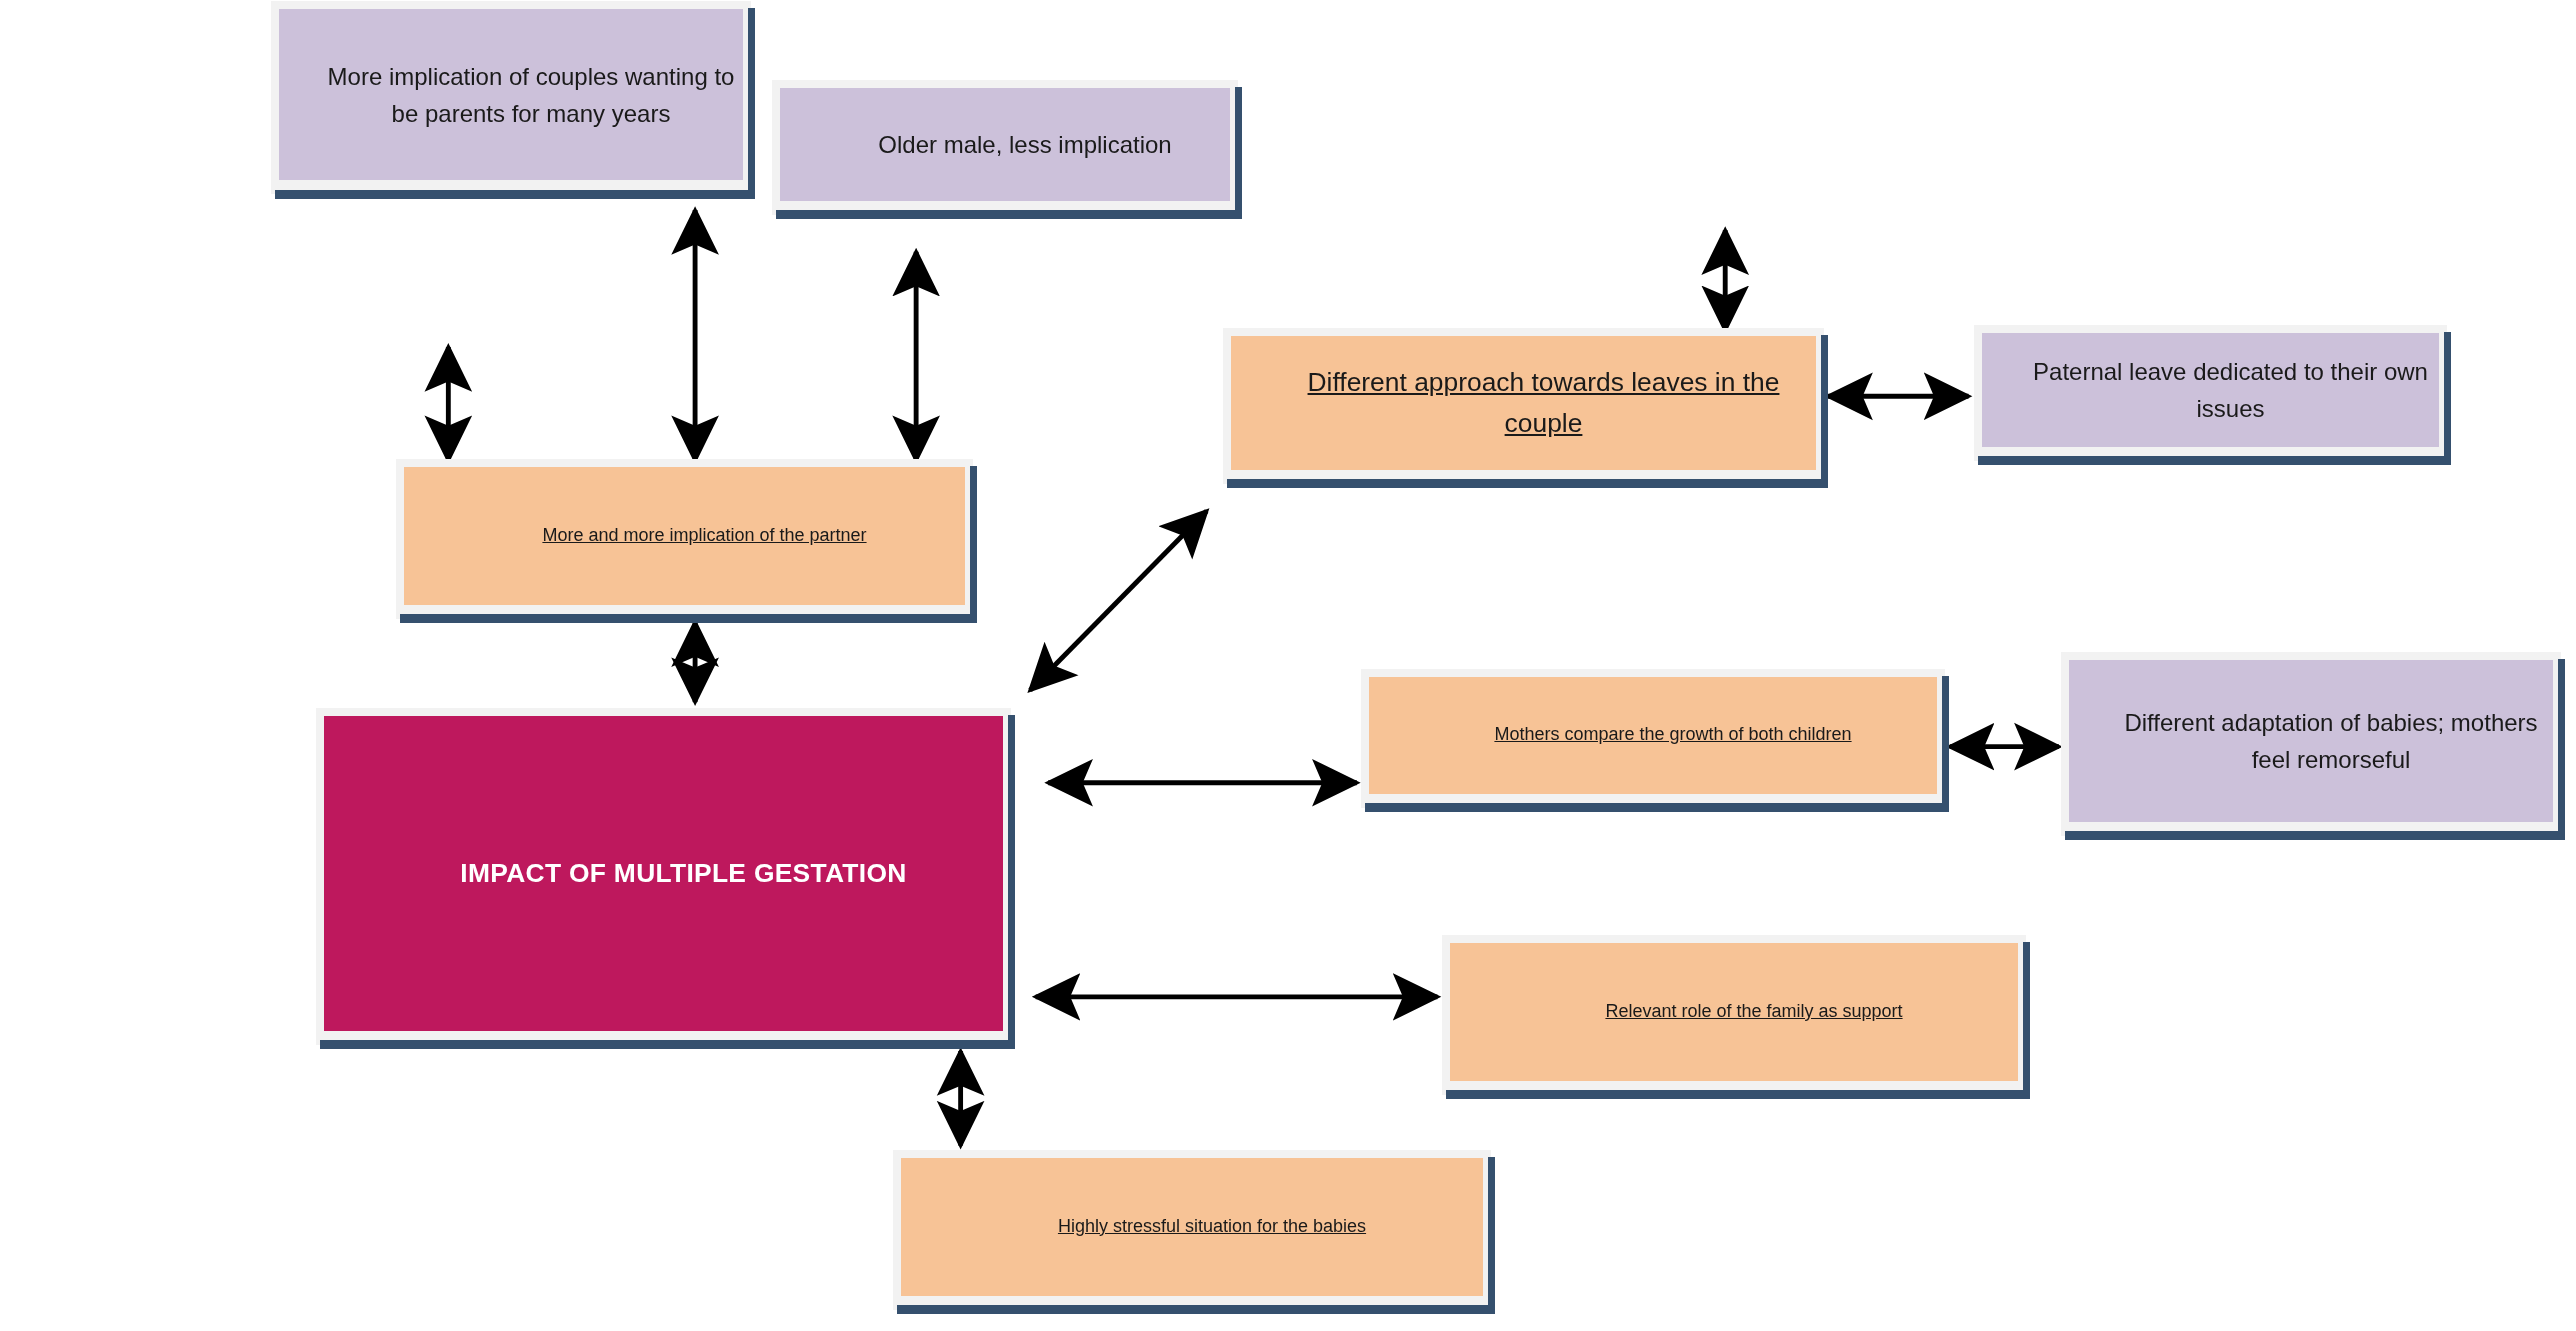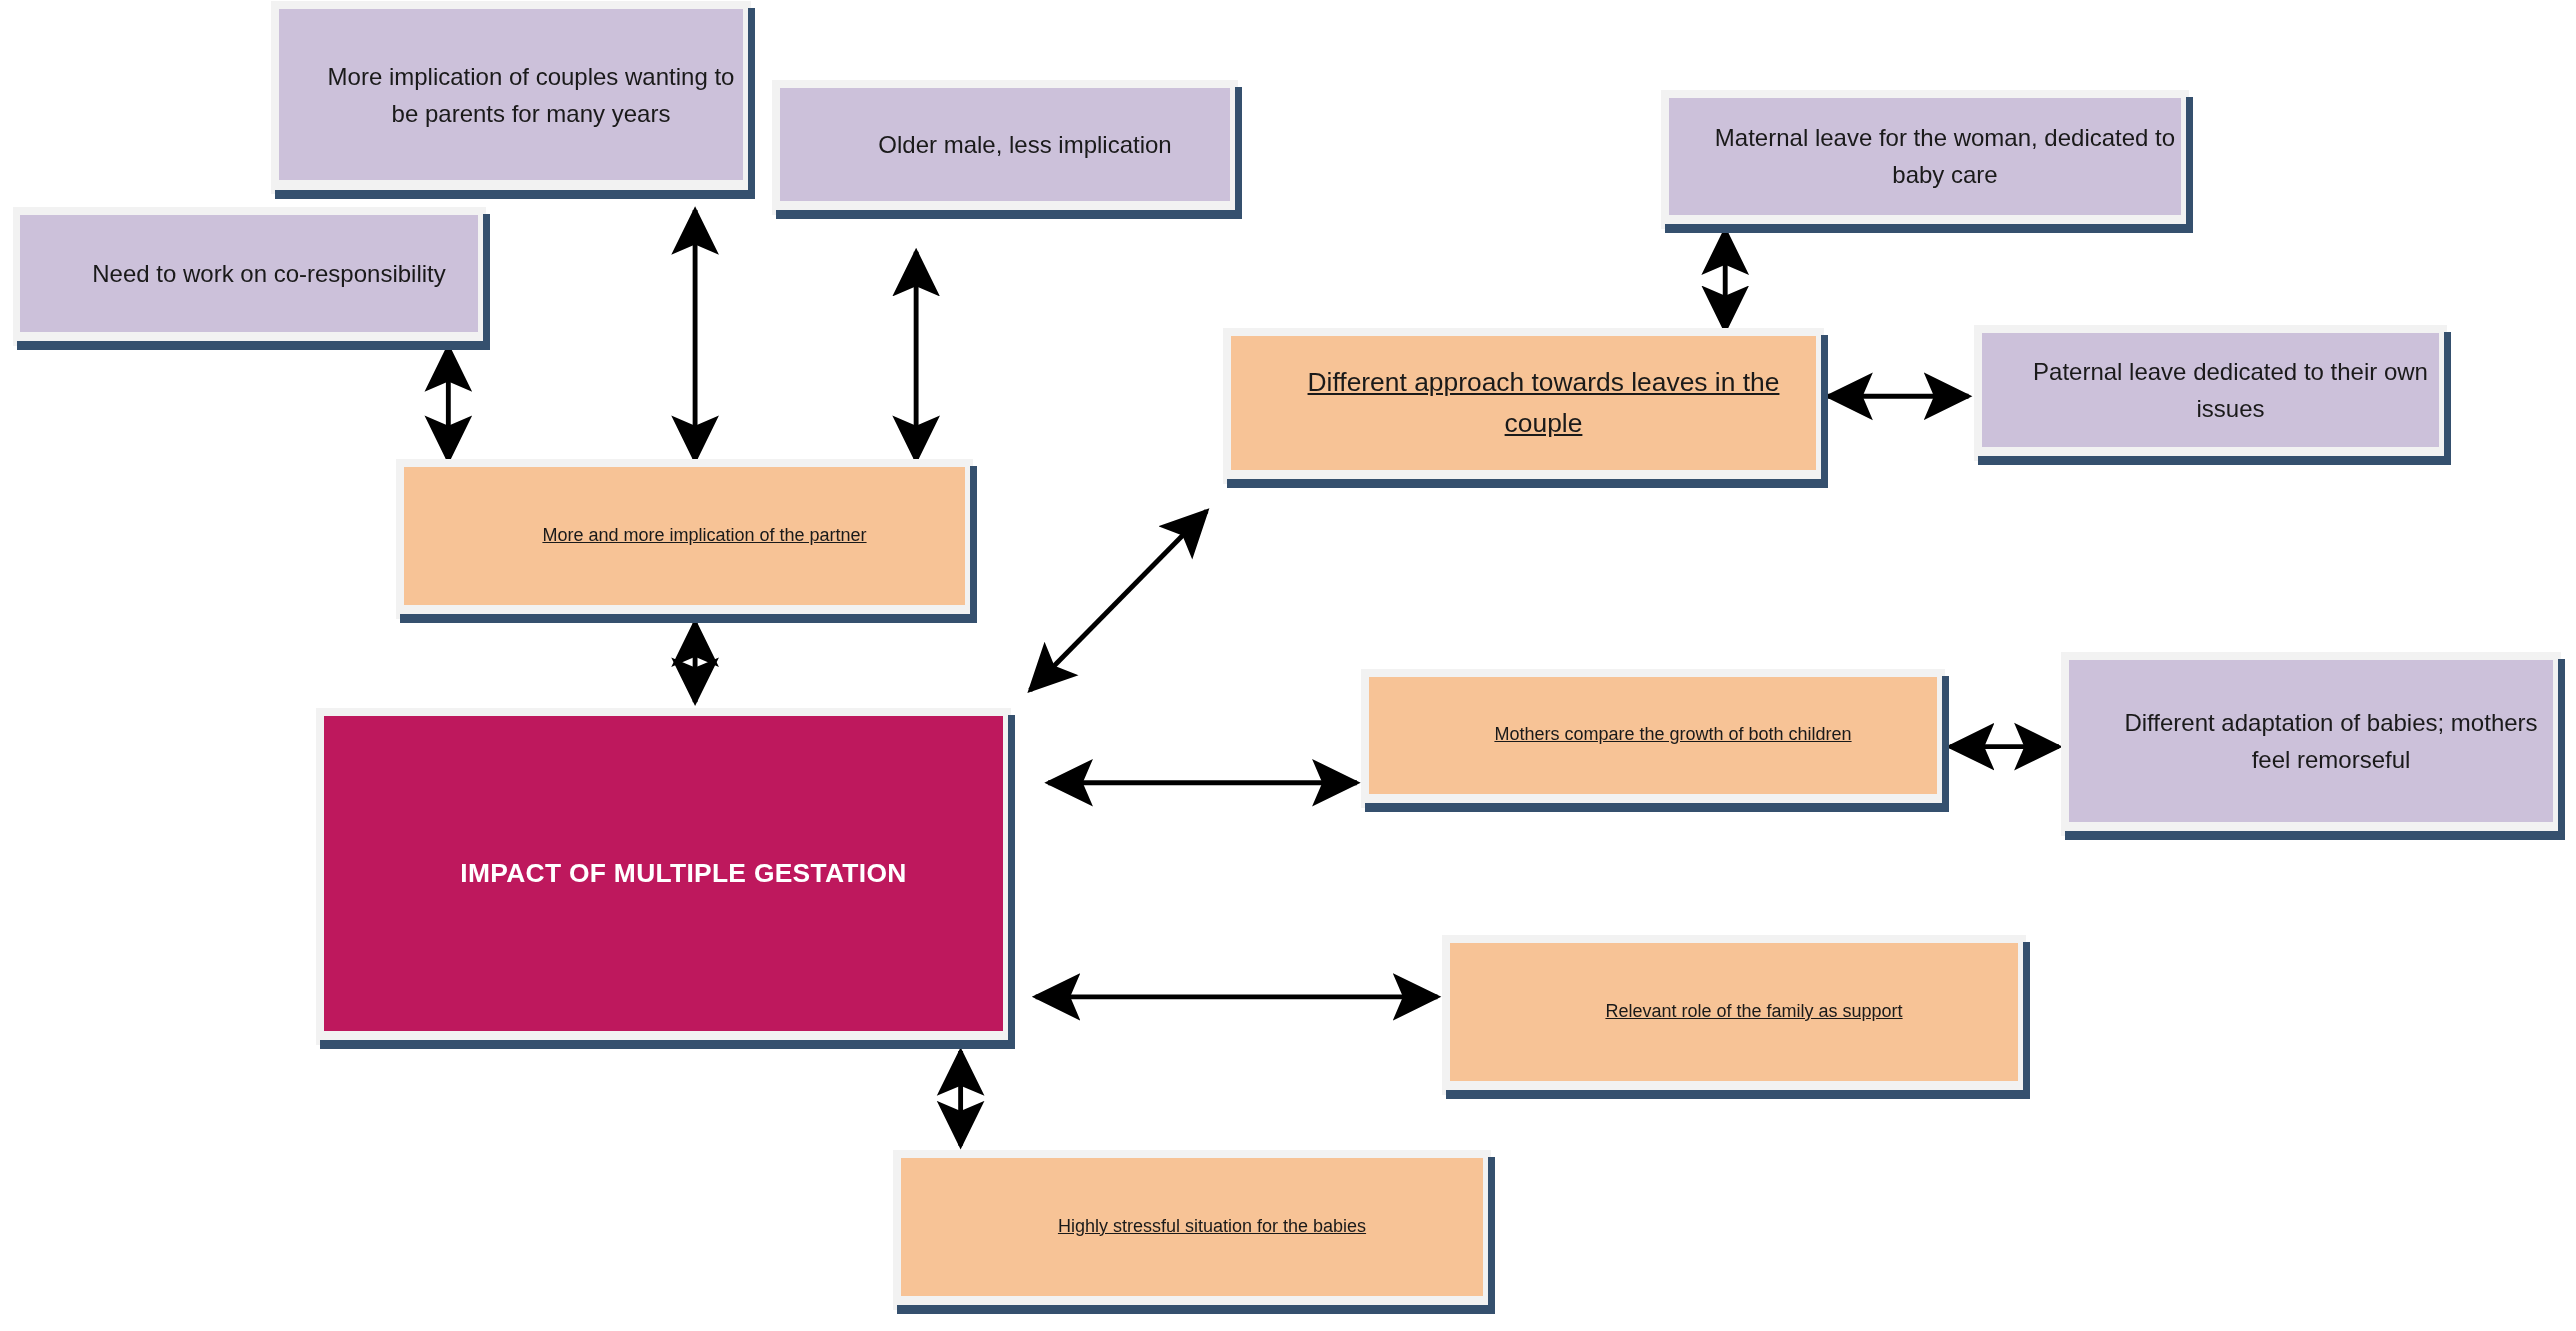"Maternal leave for the woman," div.node { html: <div> <div>Maternal leave for the woman, dedicated to baby care</div> </div> -> none }
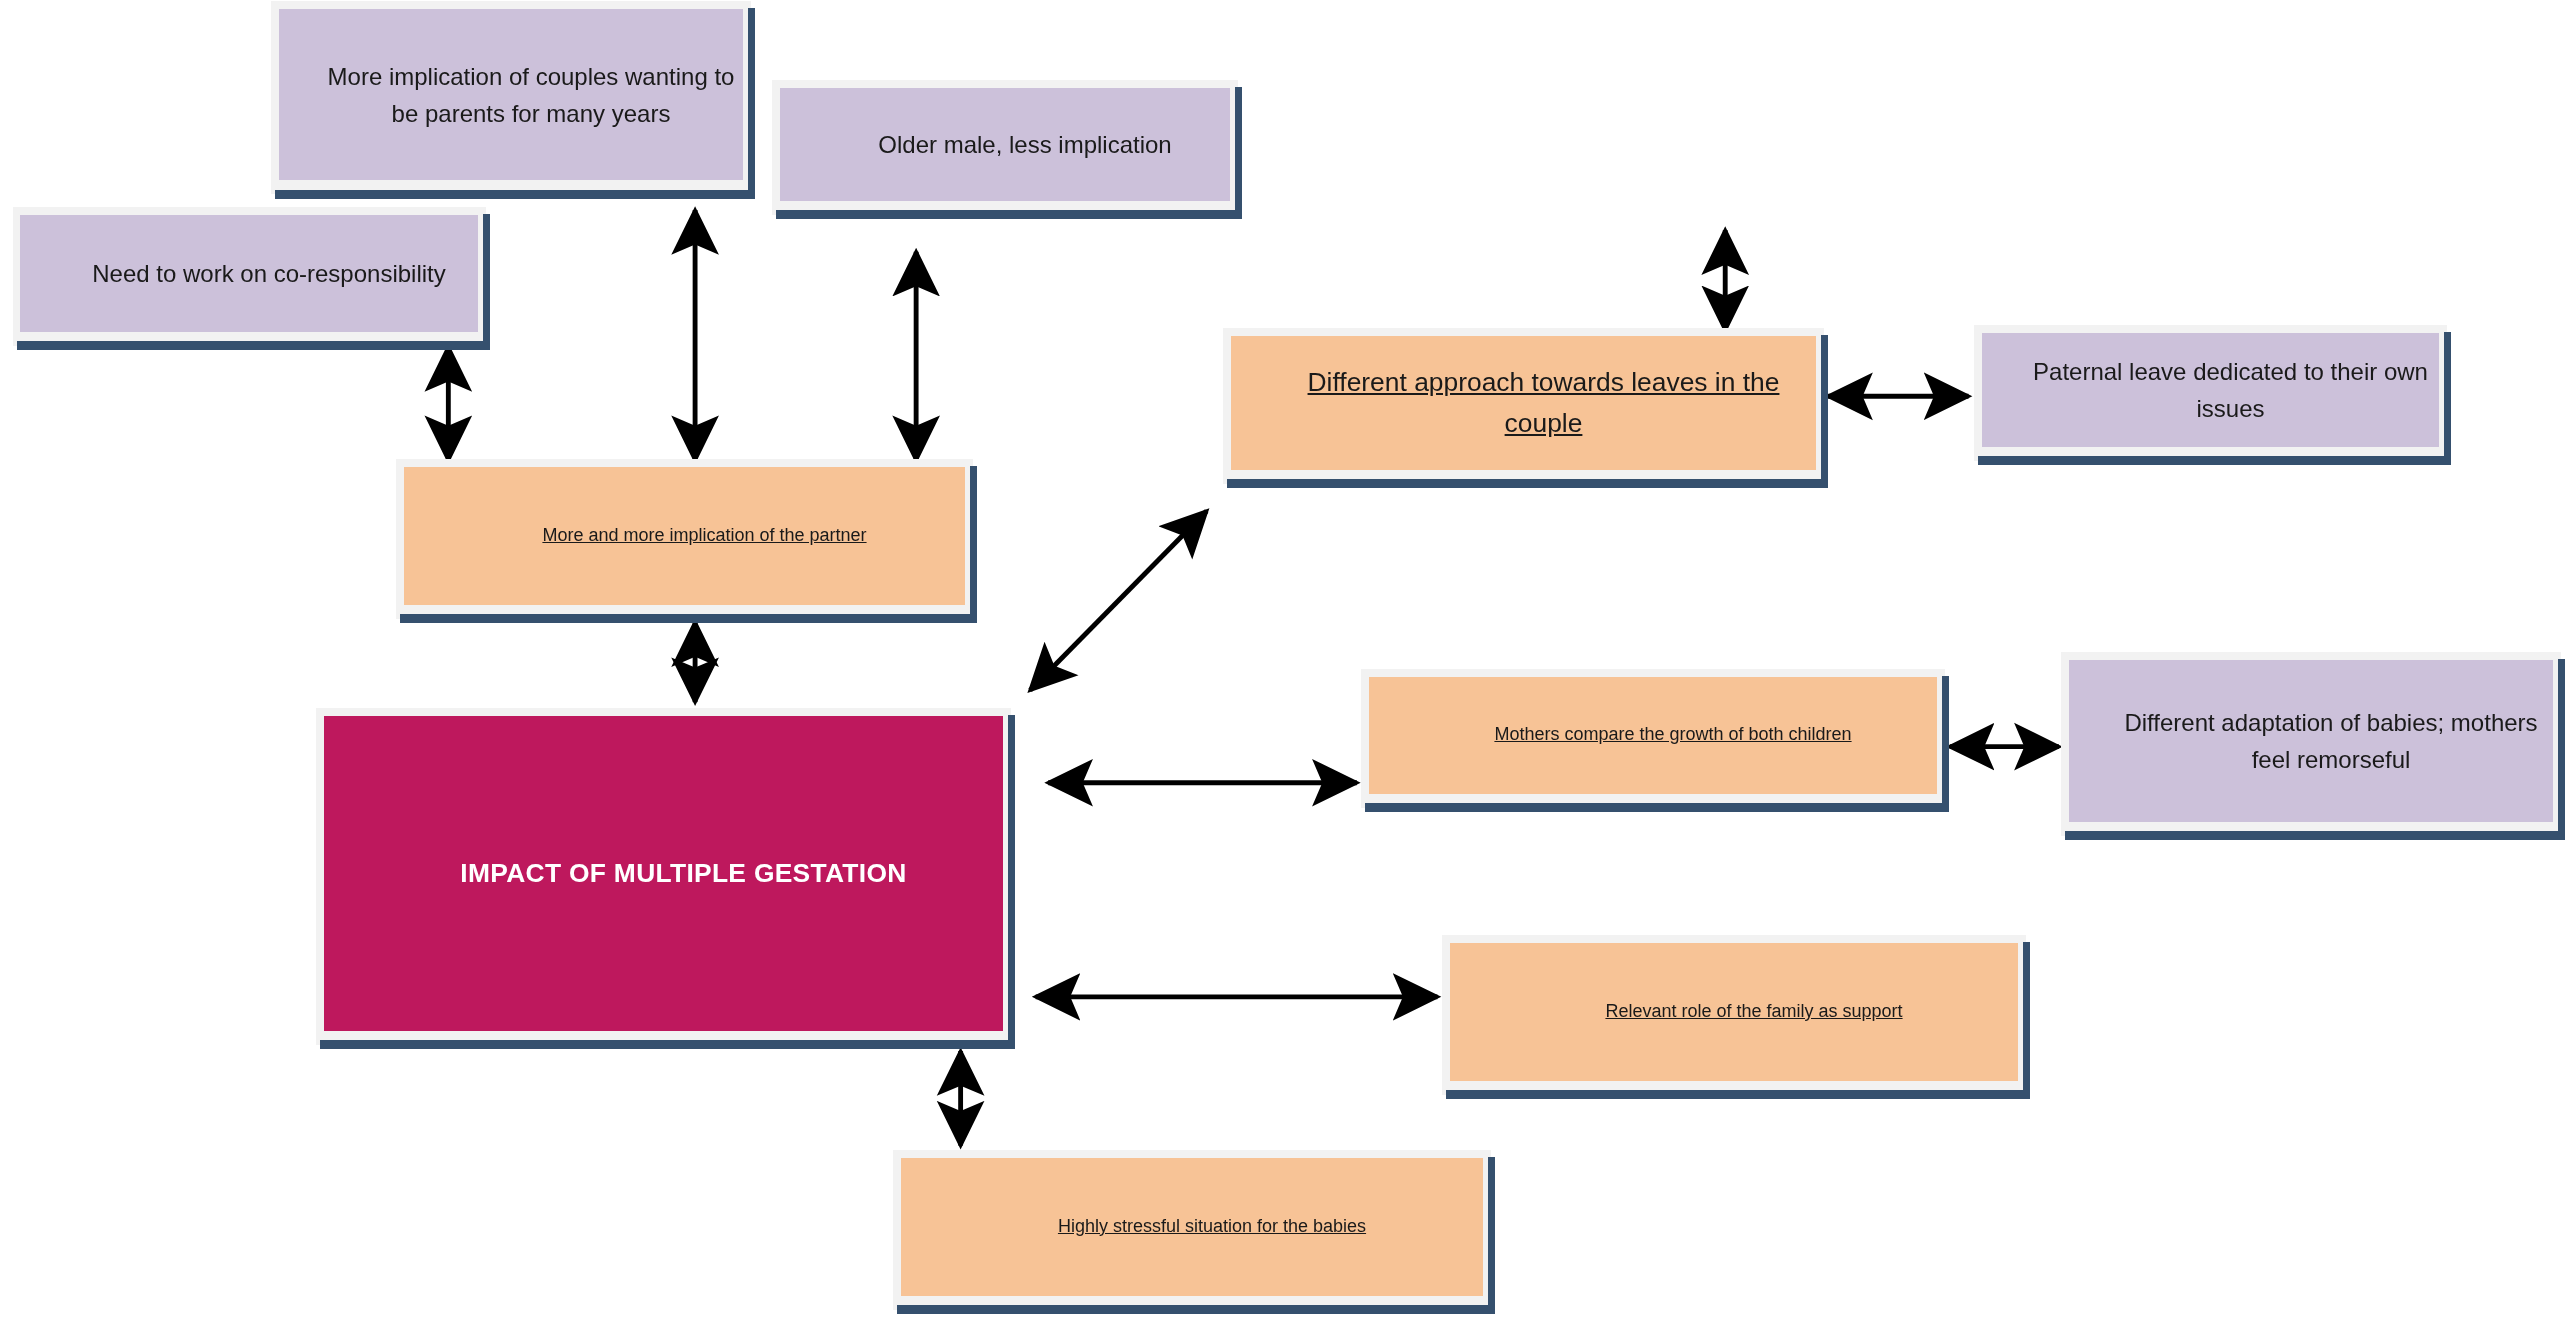"Need to work on co-responsibility" div.node { html: <div> <div>Need to work on co-responsibility</div> </div> -> none }
